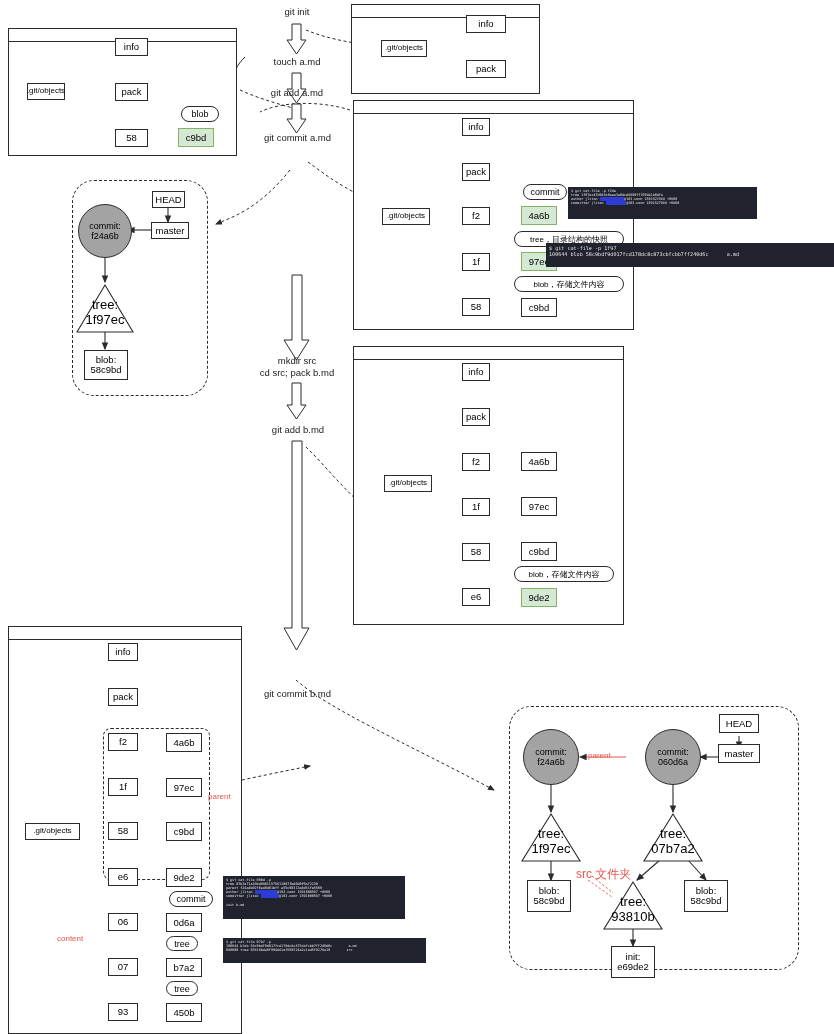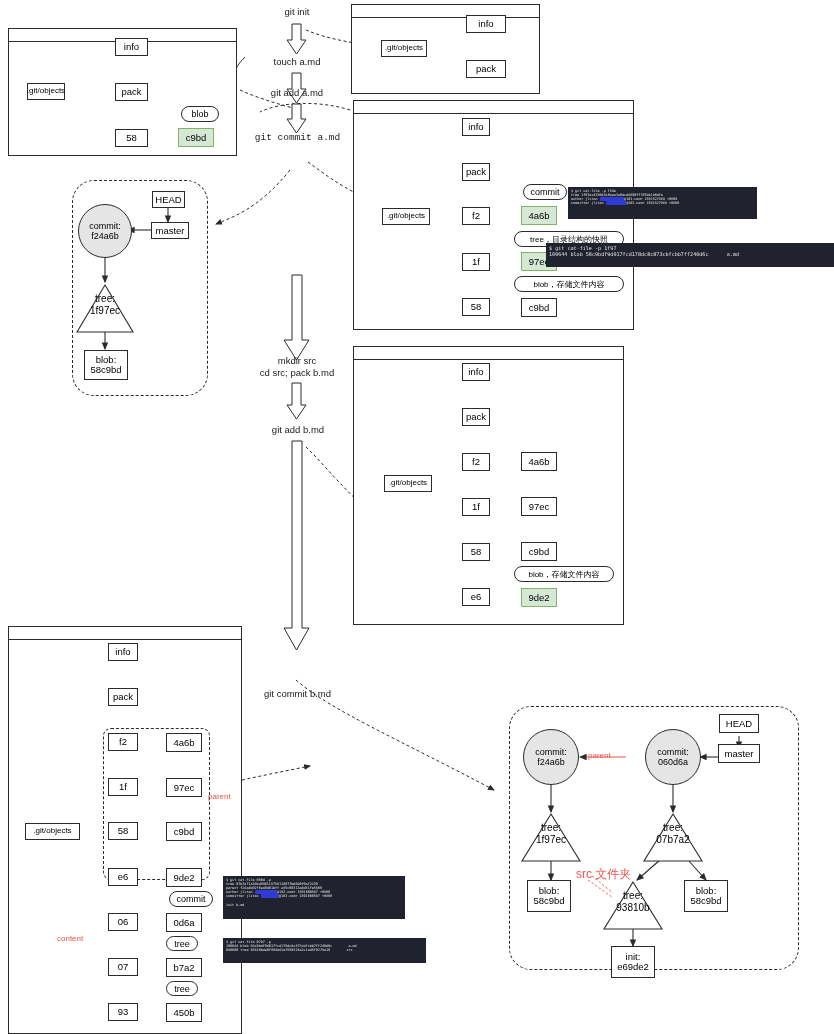"git commit a.md" div.abs { font-family: Liberation Mono, monospace -> none }
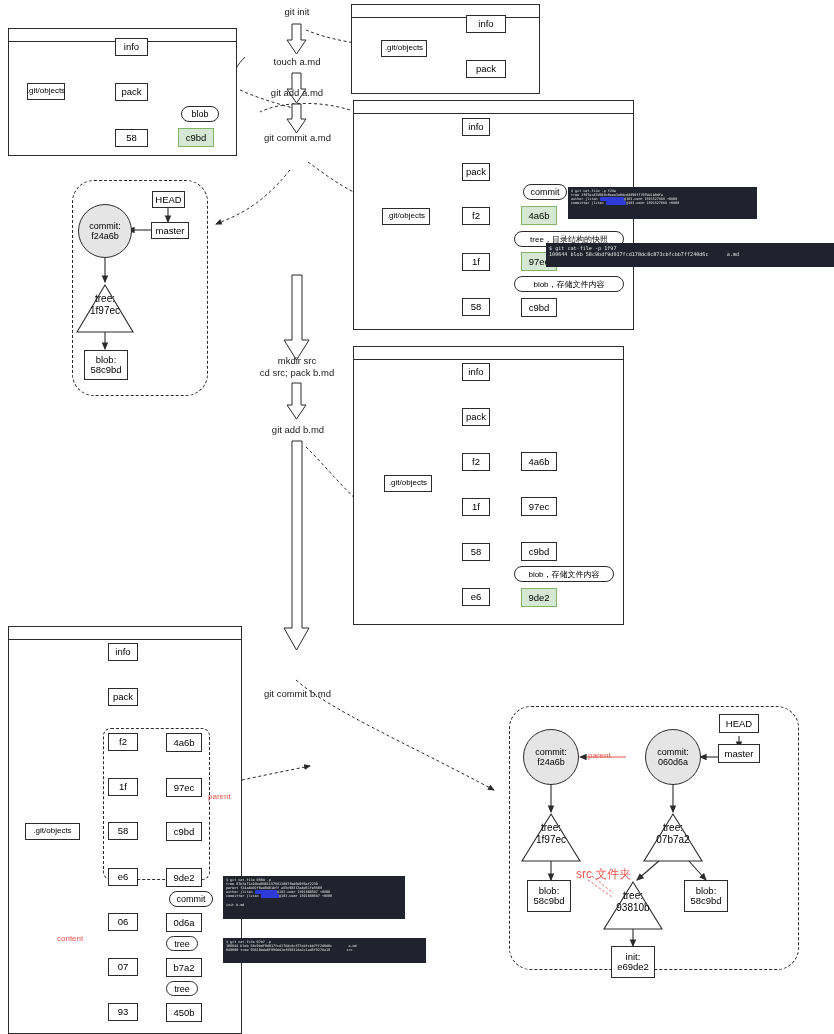"commit:" .circ { background: #e5e5e5 -> #a3a3a3 }
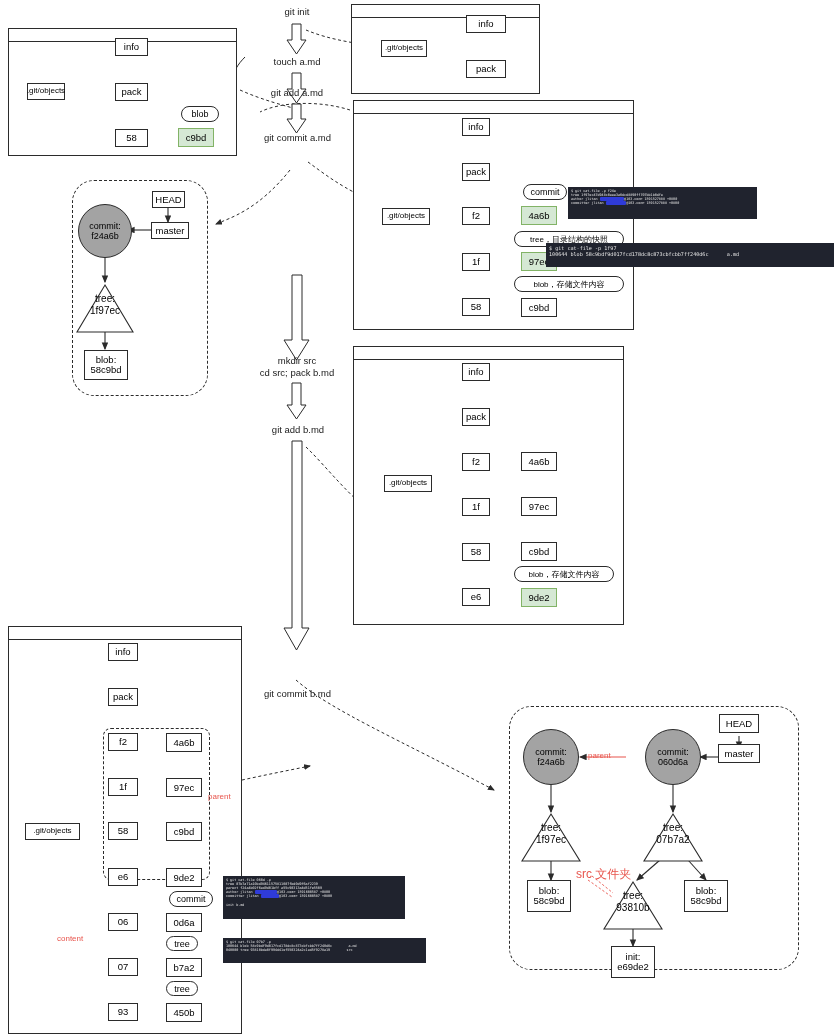"tree:" .tri-wrap .tri-txt { bottom: 16px -> 4px; font-size: 10px -> 13px }
